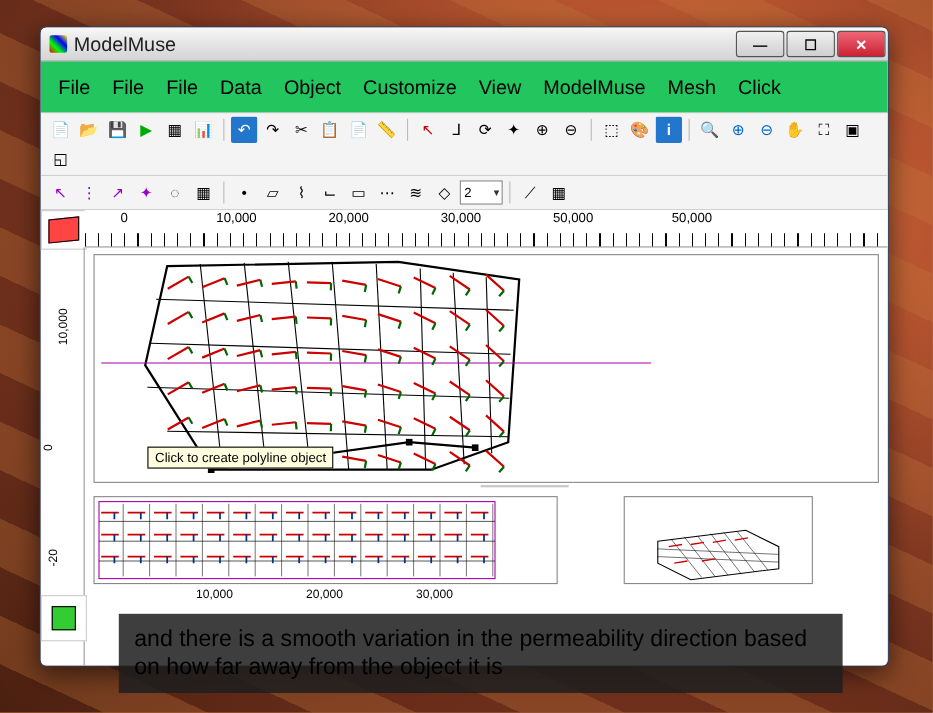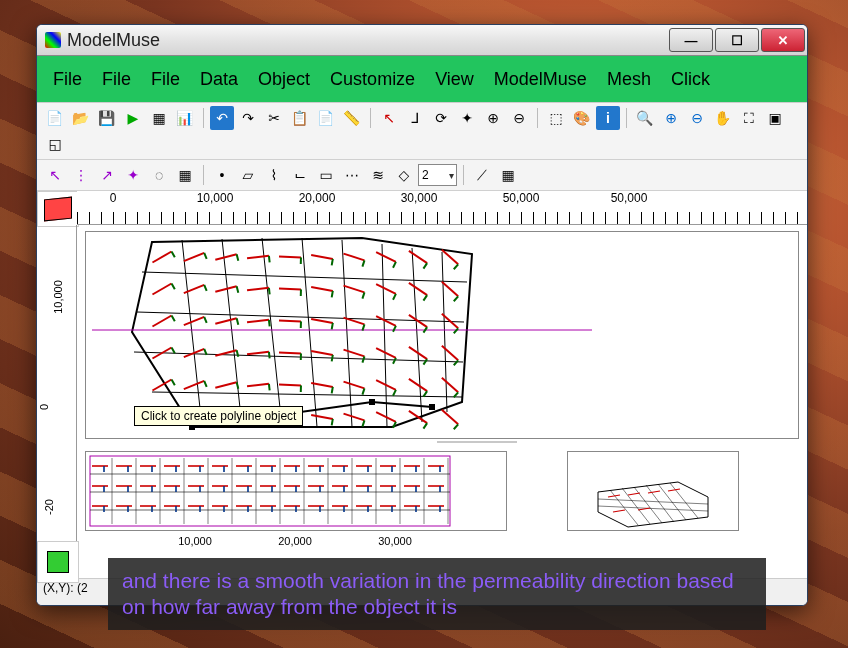"(X,Y): (2" div.status { html: <div> <span>(X,Y): (</span><span>2</span> </div> -> none }
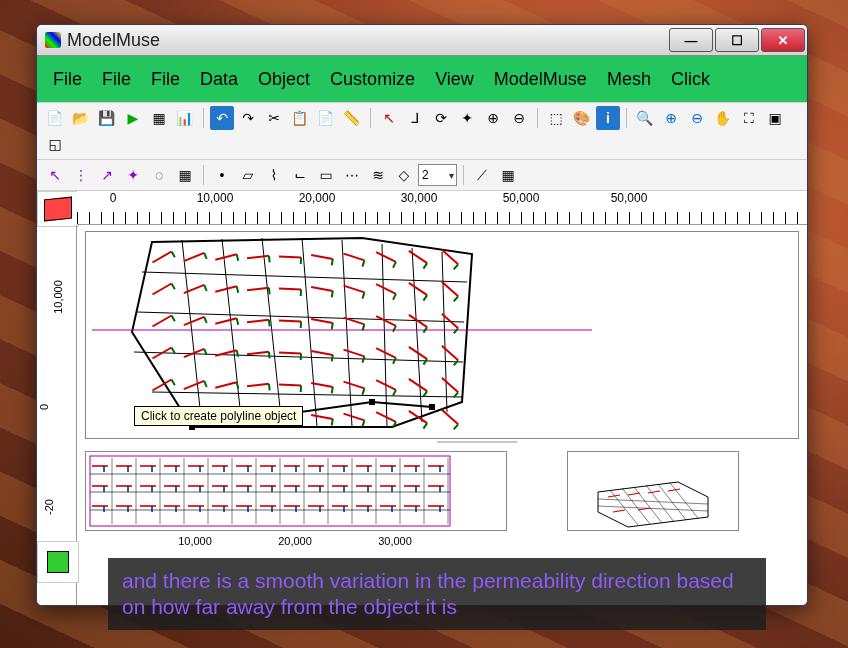"and there is a smooth" .caption { color: #8b5cf6 -> #000000 }
